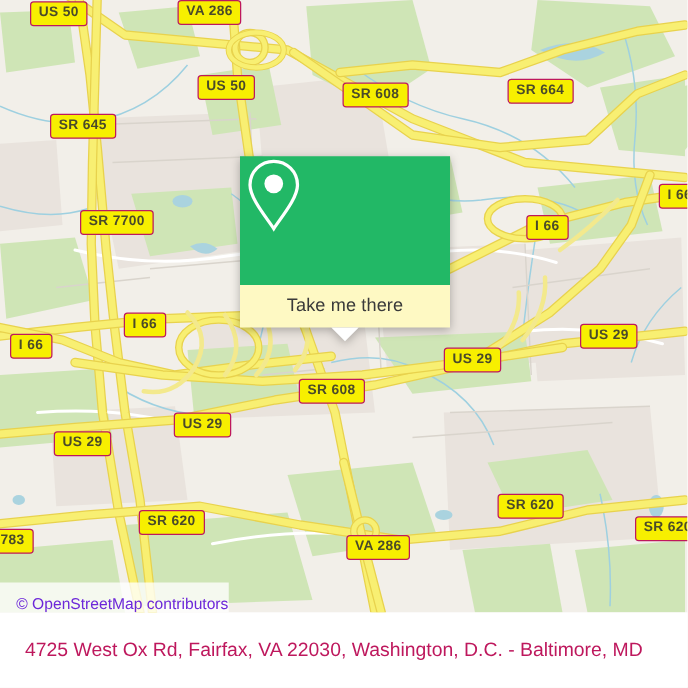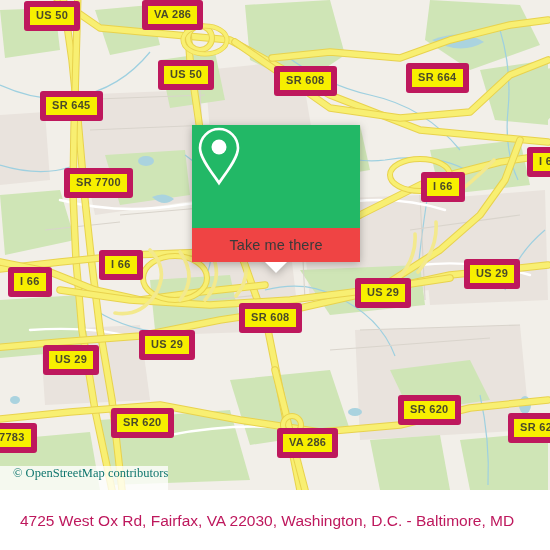"US 50" .shield { border: 6px solid #be185d -> 1px solid #be185d }
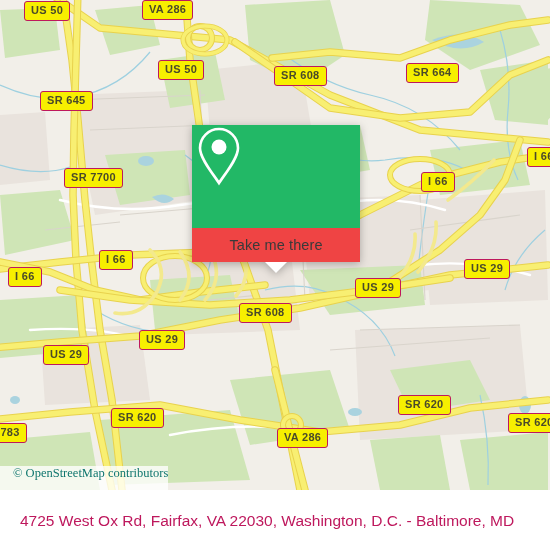"Take me there" #callout-white { background: #ef4444 -> #fef9c3 }
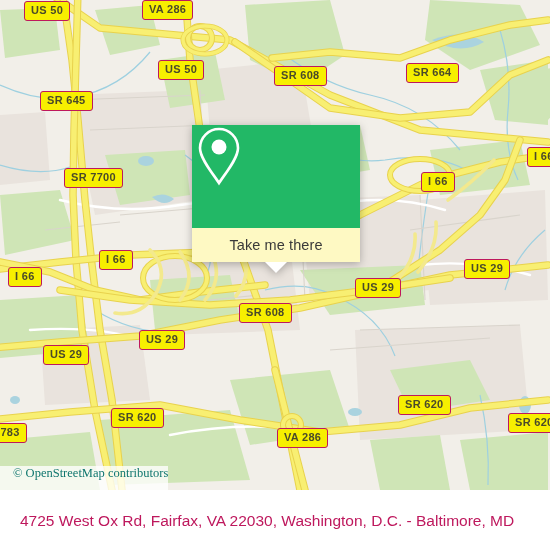"© OpenStreetMap contributors" #attribution { align-items: flex-start -> flex-end; color: #0f766e -> #6d28d9; font-family: Liberation Serif, serif -> Liberation Sans, sans-serif }
